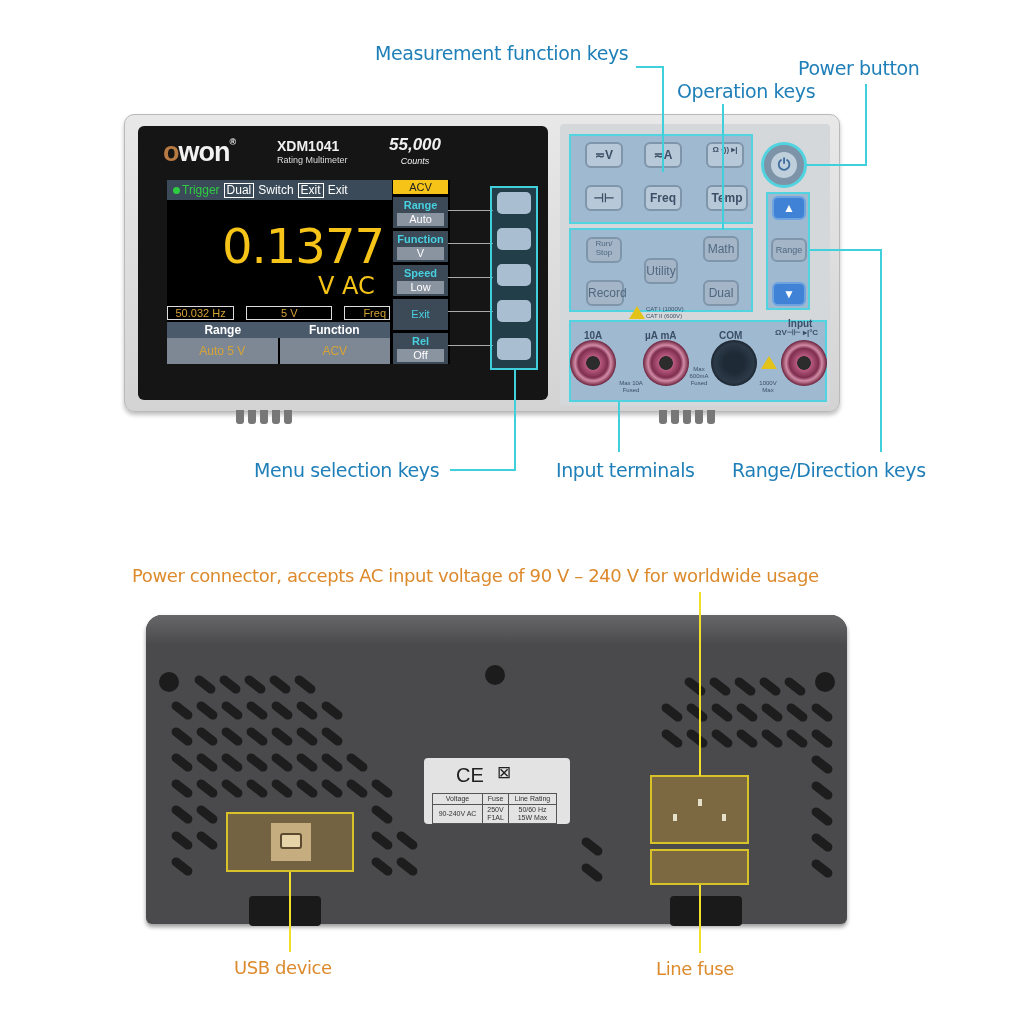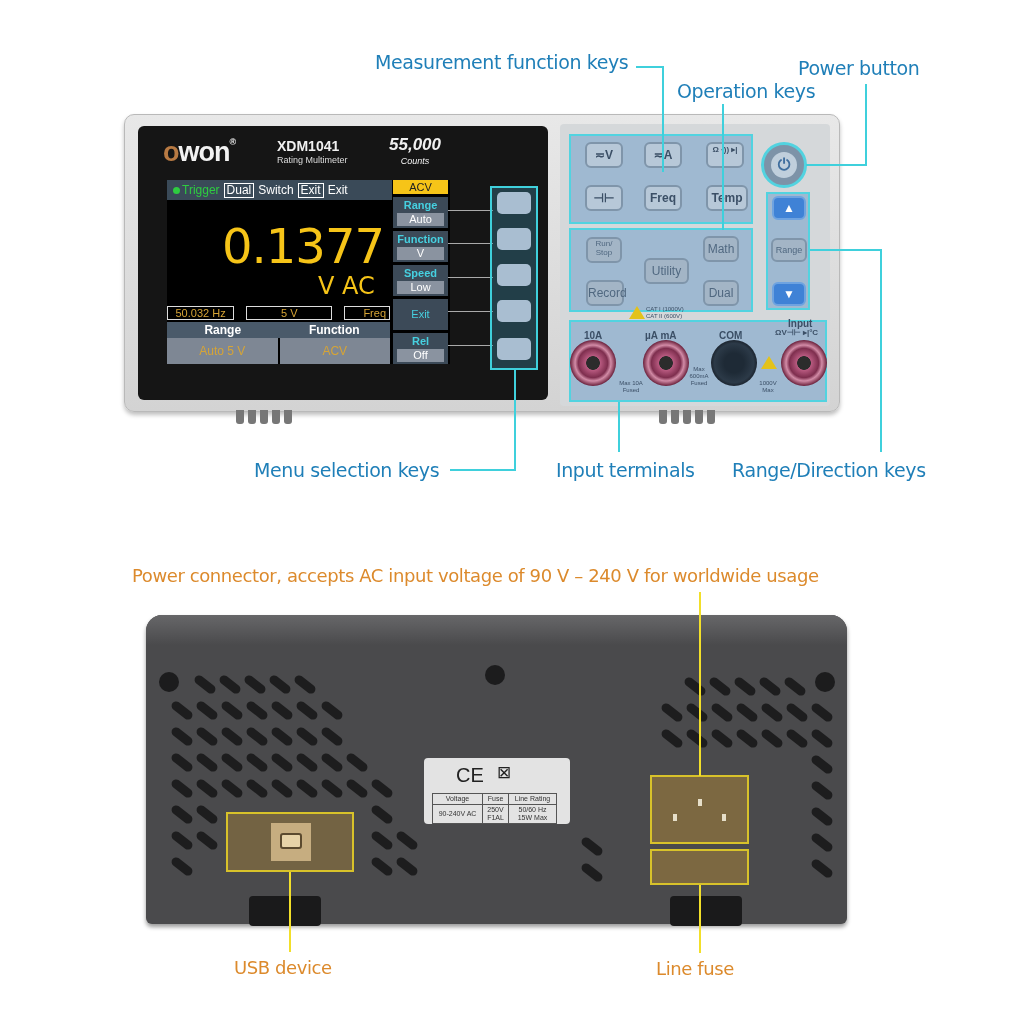"Measurement function keys" div.abs { top: 51px -> 42px }
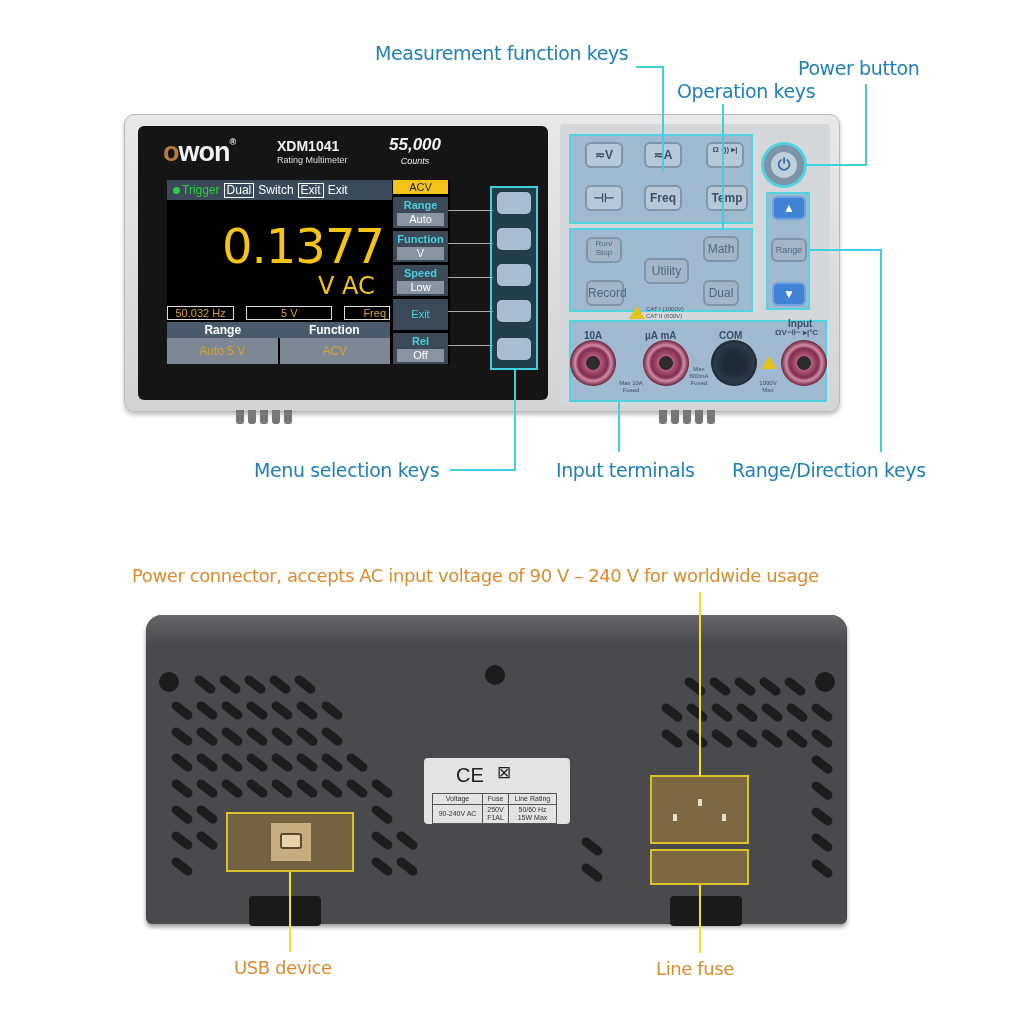"Utility" div.key { width: 45px -> 34px }
